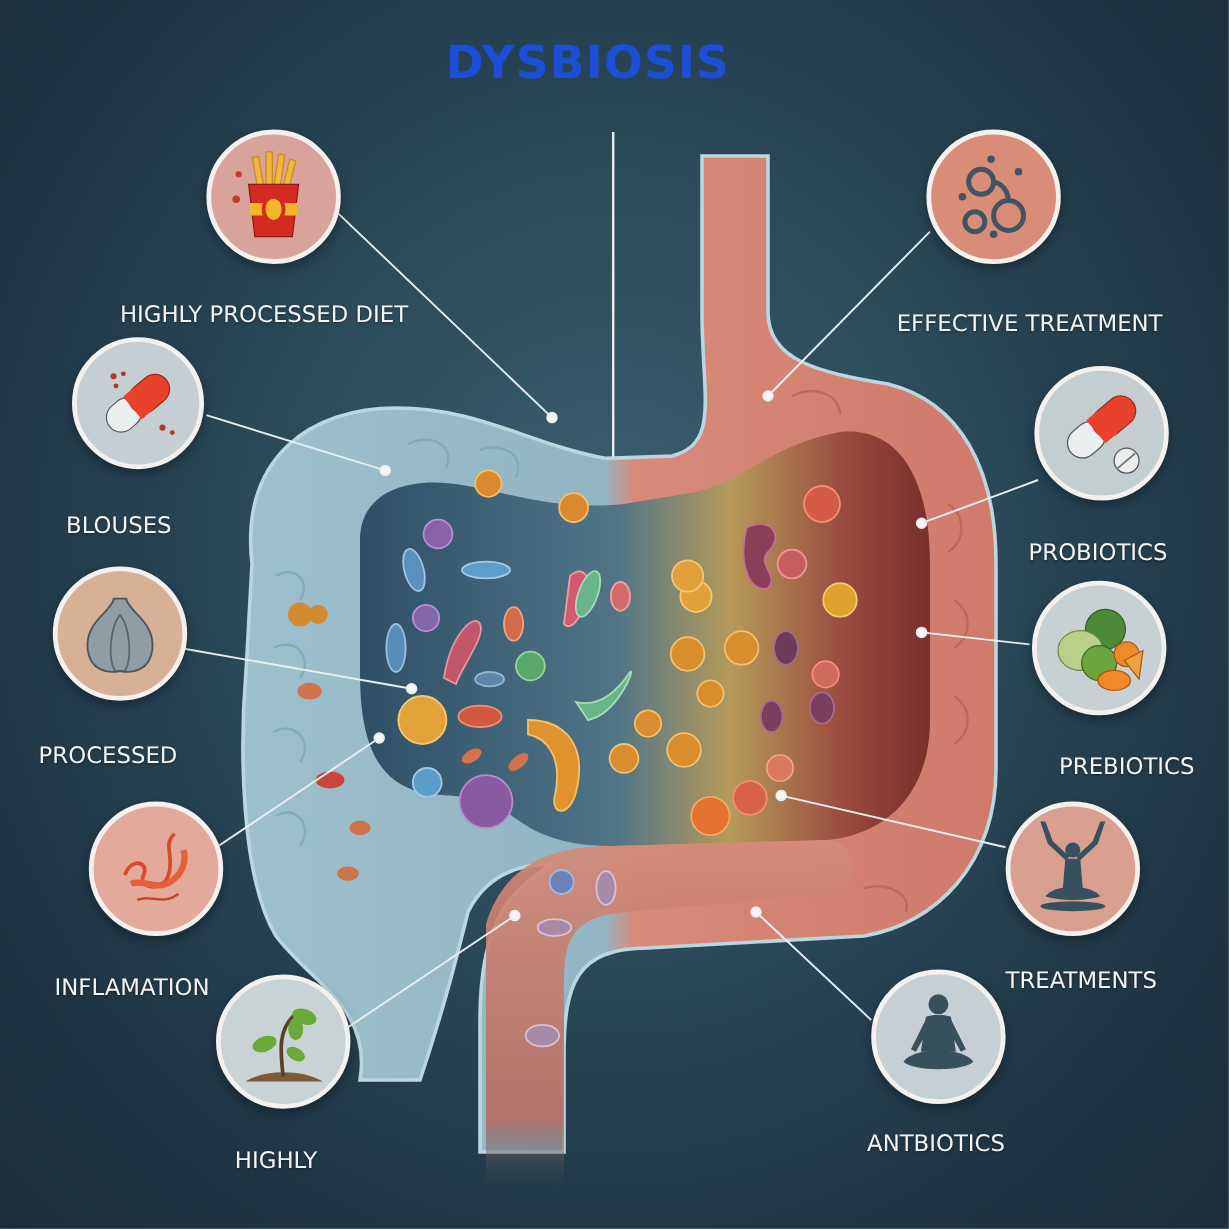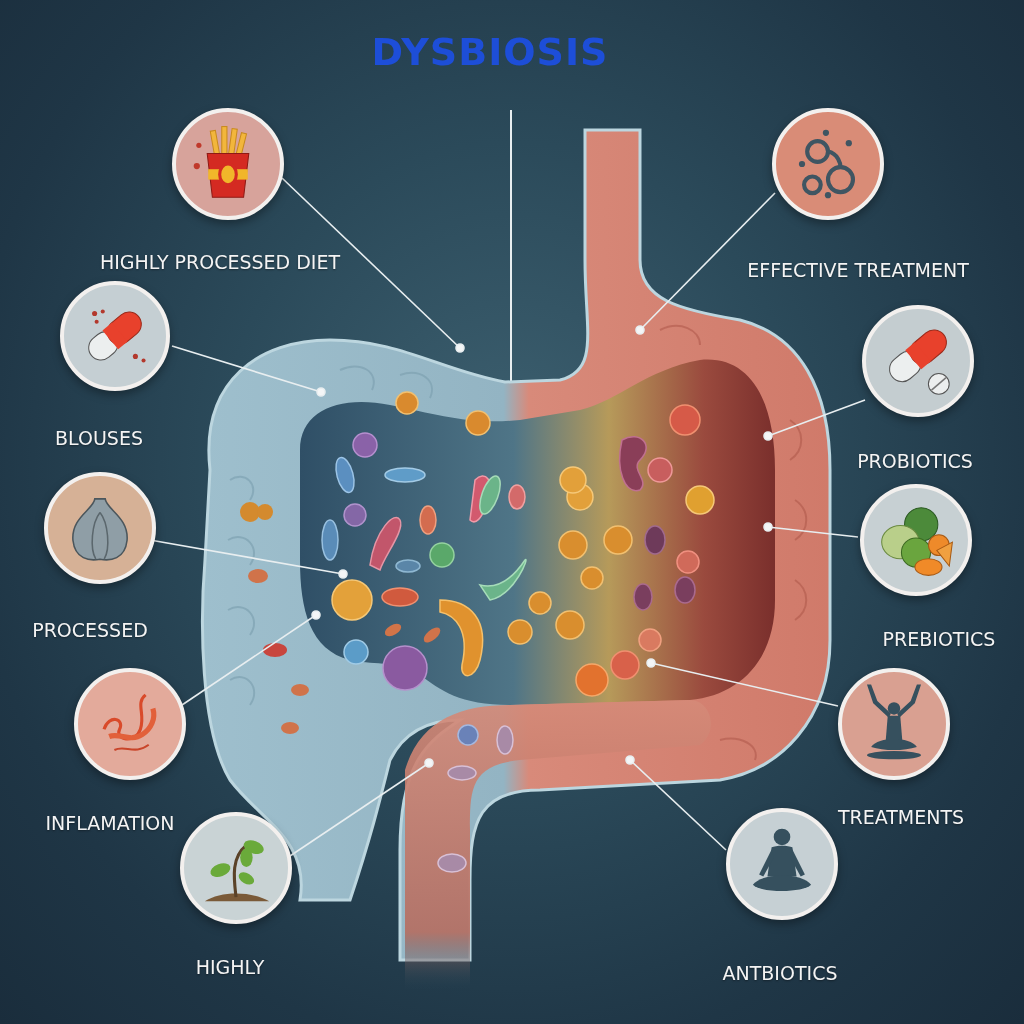"ANTBIOTICS" div.label { top: 940px -> 920px }
